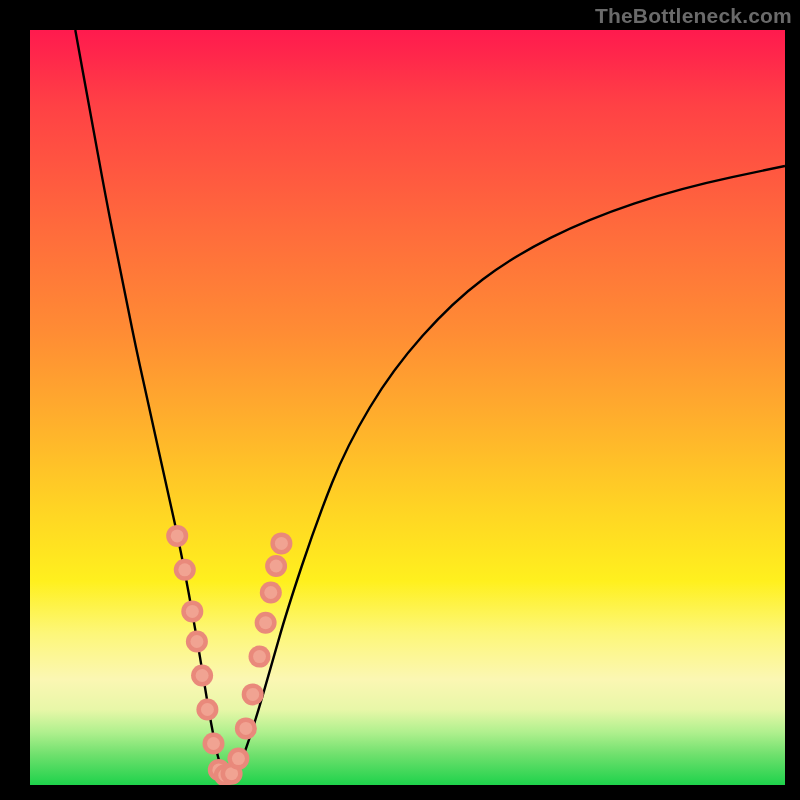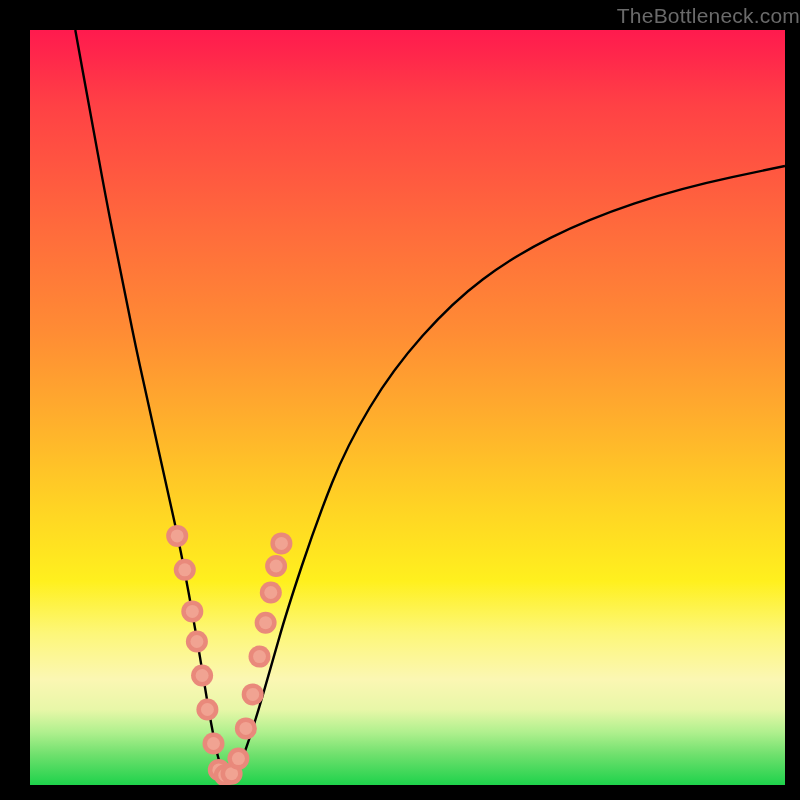"TheBottleneck.com" .attribution { font-weight: 400 -> 700; right: 0 -> 8px }
